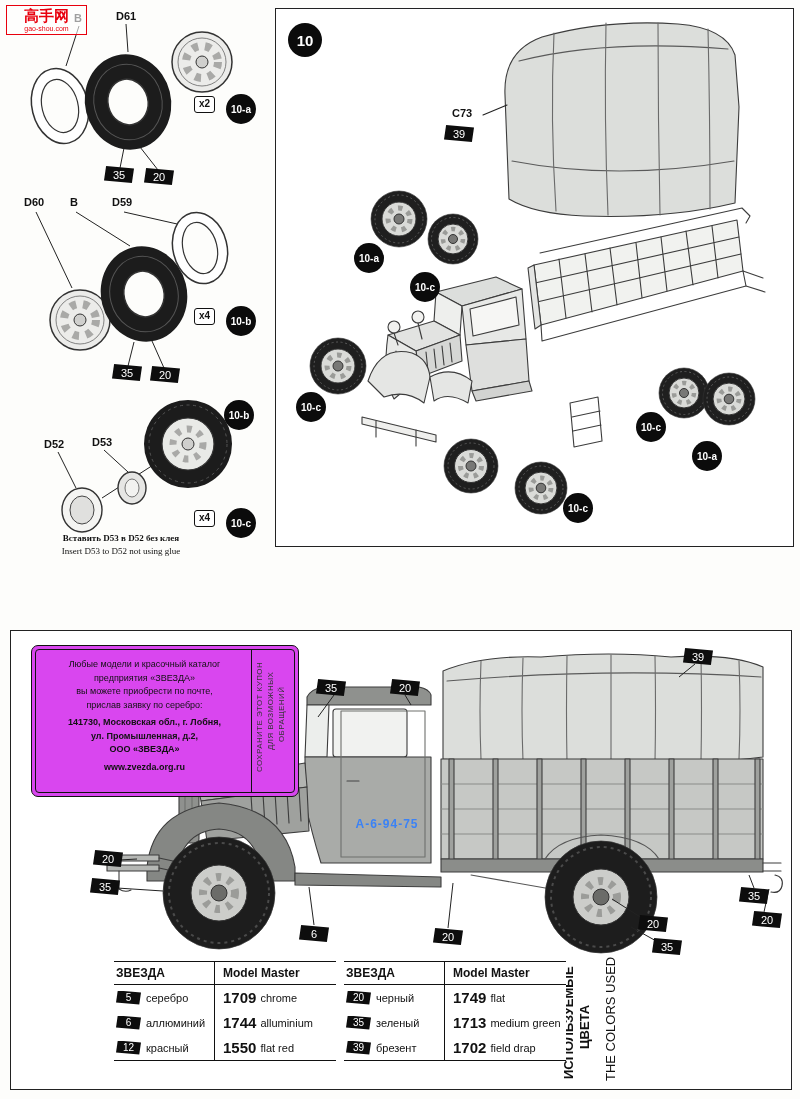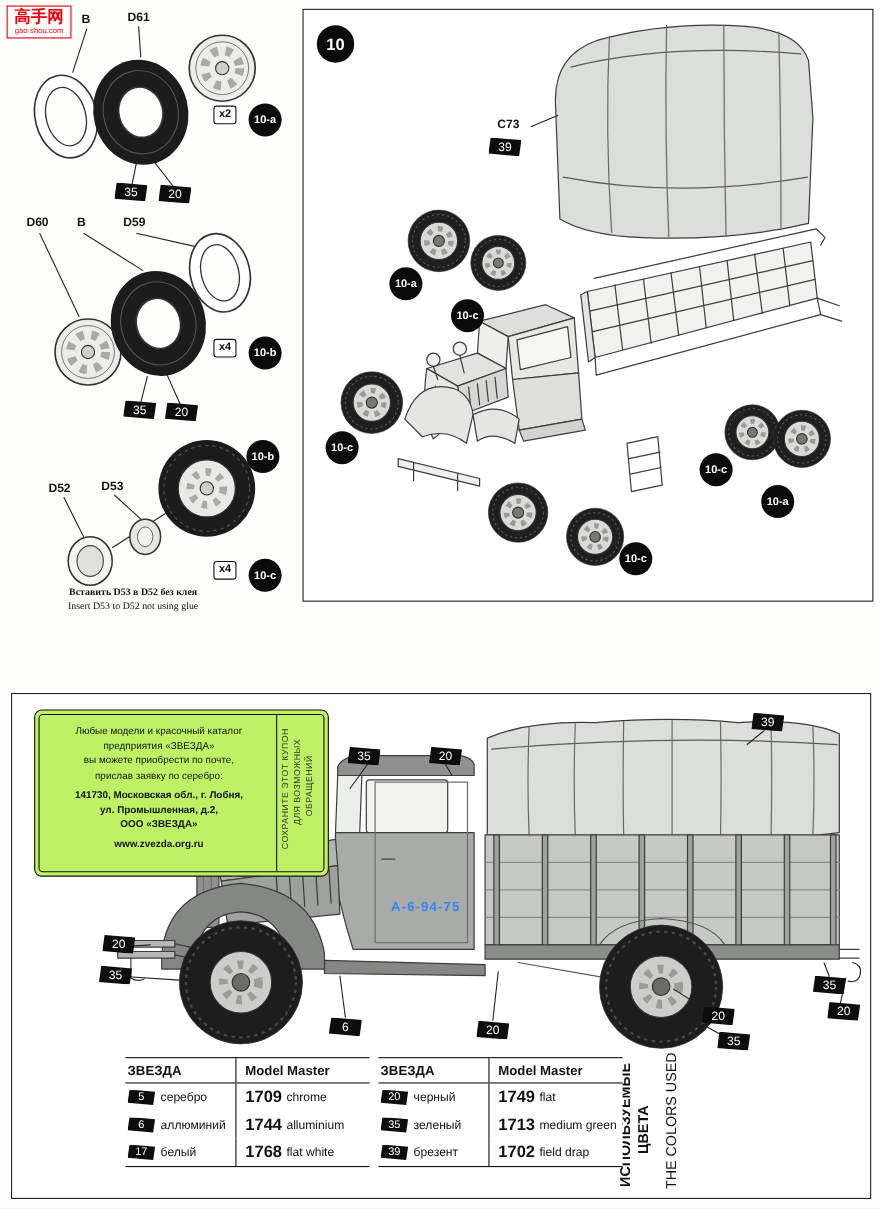"高手网" .wm { padding: 2px 6px -> 2px 17px }
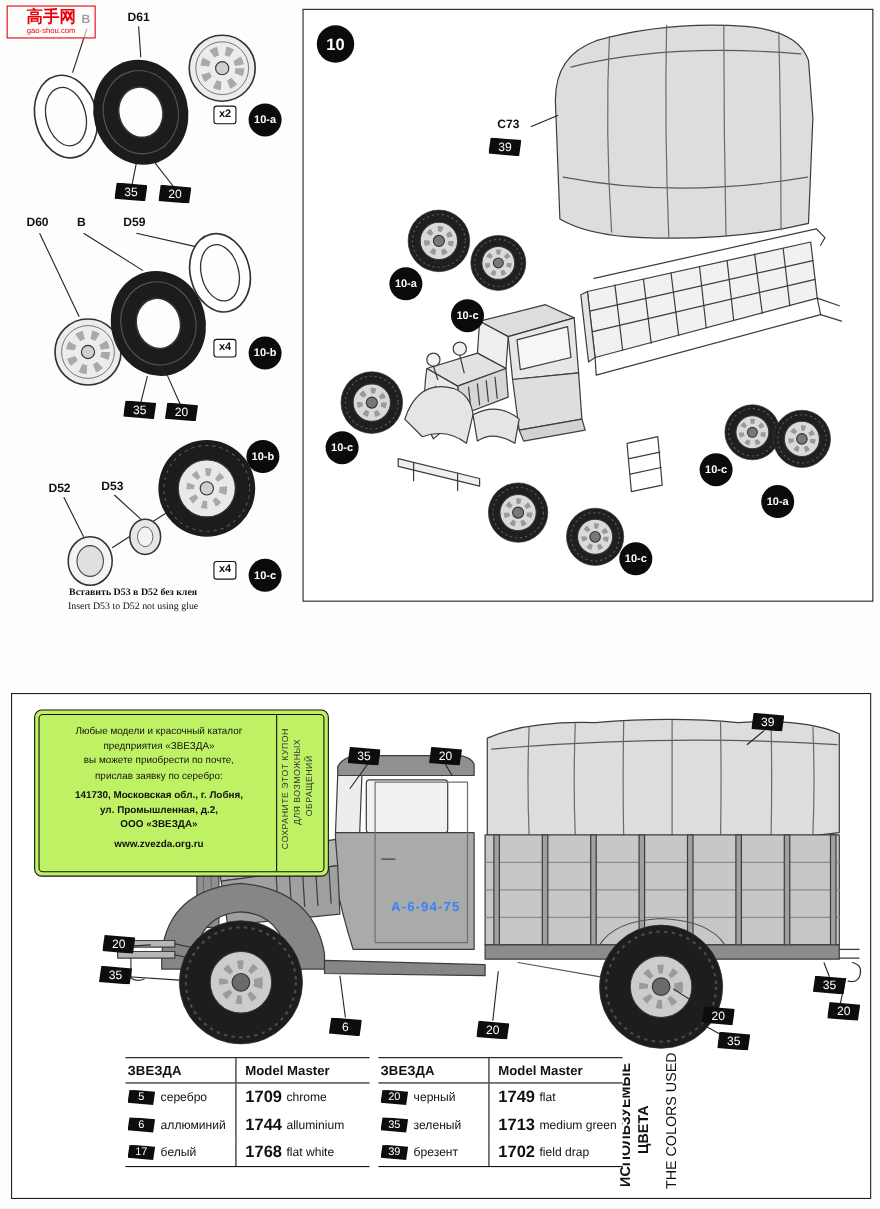"Любые модели и красочный каталог" .coupon { background: #bef264 -> #d946ef }
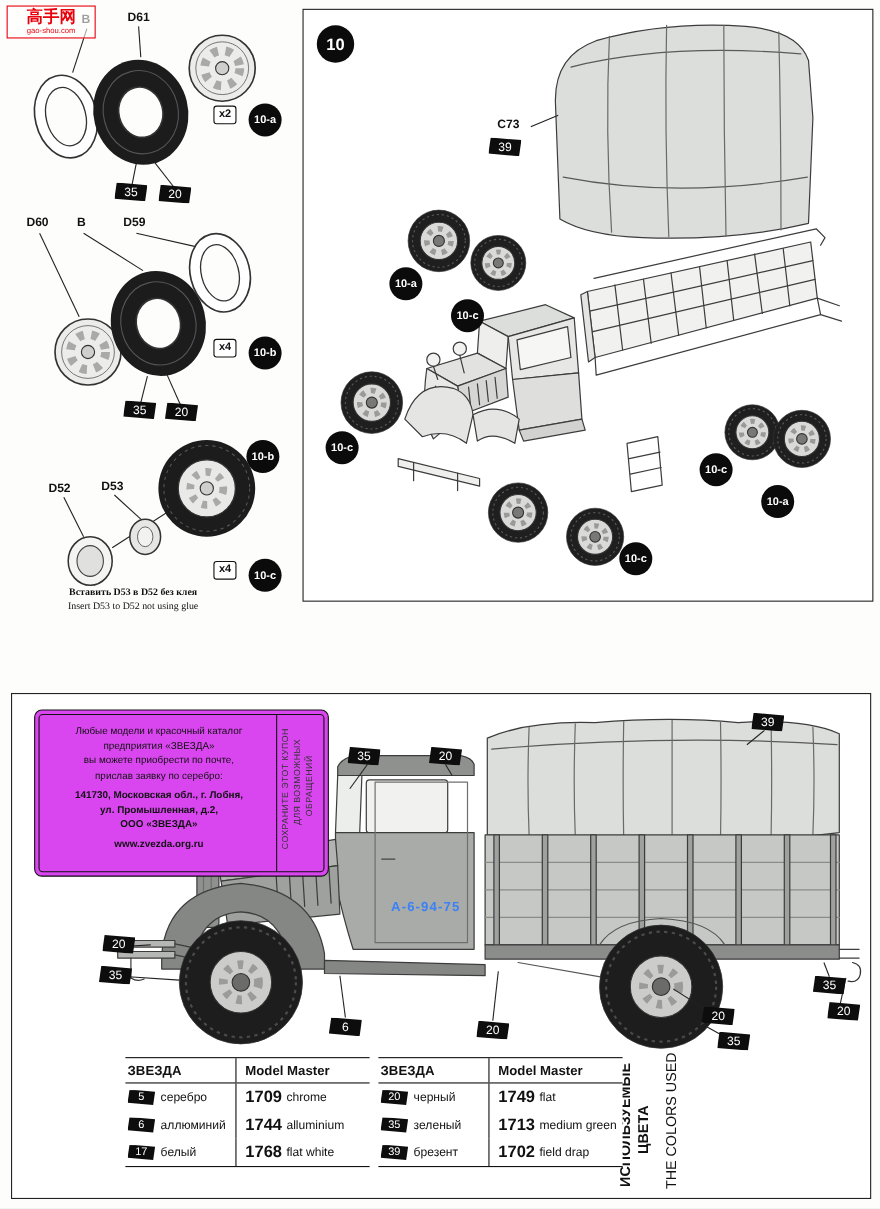"12" div.trow { html: none -> <div> <div> <span>12</span> <span>красный</span> </div> <div> <b>1550</b> <span>flat red</span> </div> </div> }
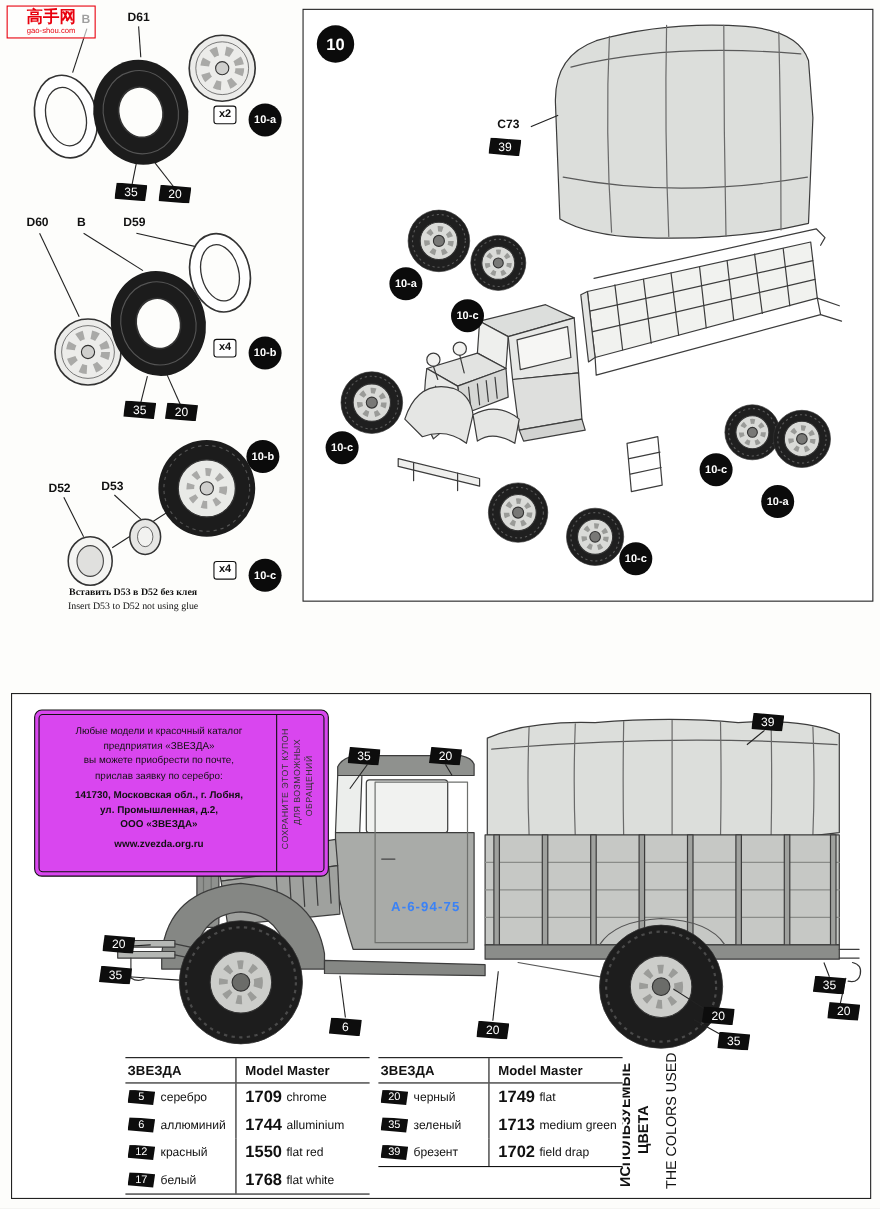"17" div.trow { html: <div> <div> <span>17</span> <span>белый</span> </div> <div> <b>1768</b> <span>flat white</span> </div> </div> -> none }
